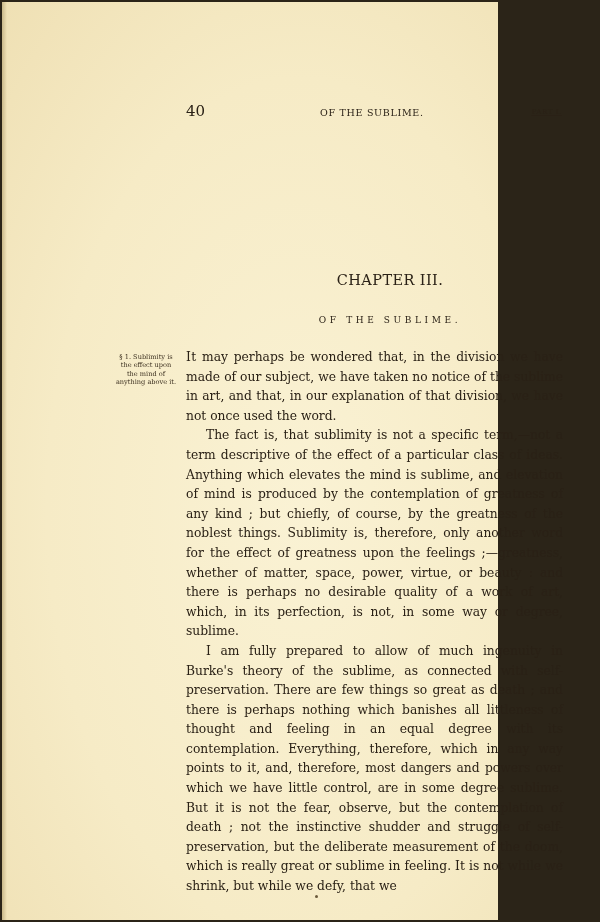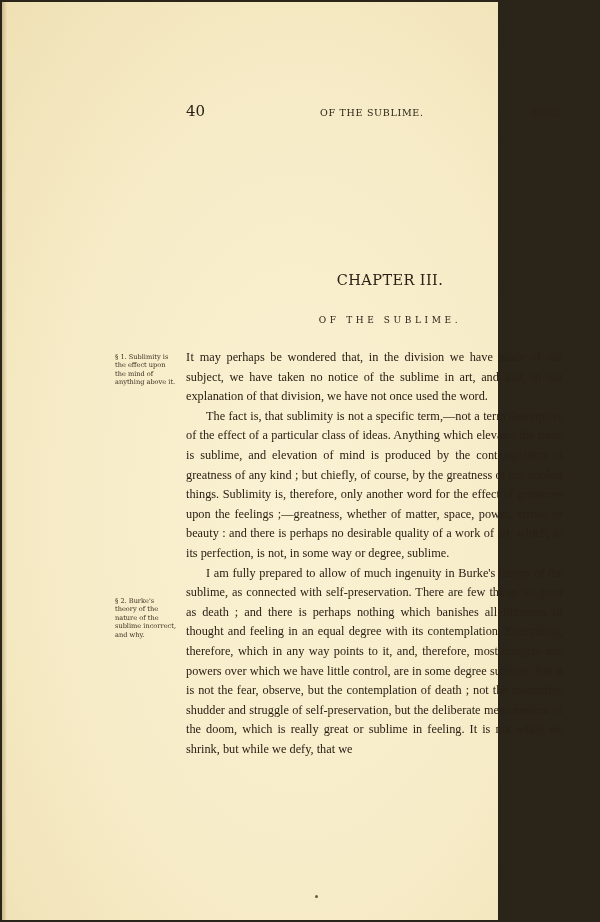"§ 1. Sublimity is the" .sidenote { text-align: none -> center }
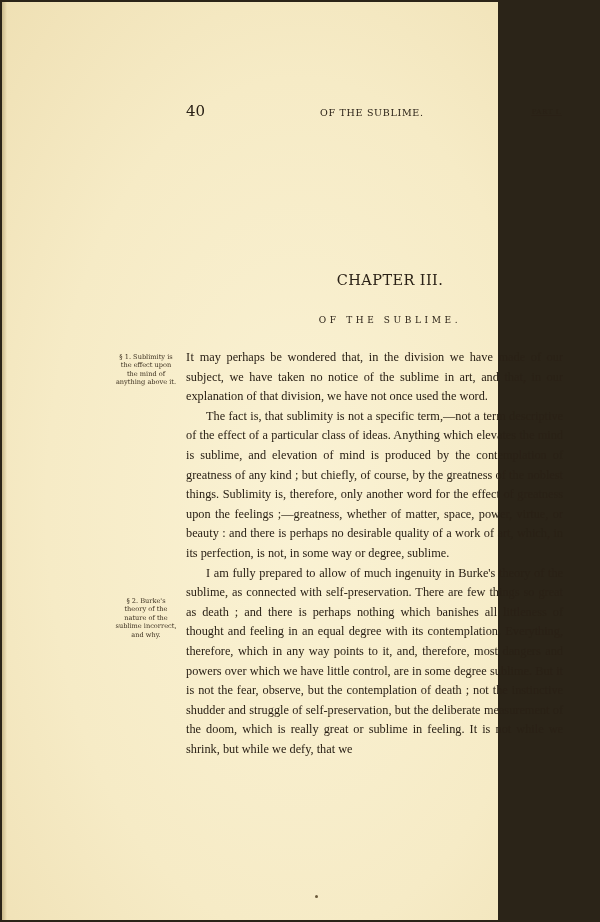"It may perhaps be wondered" .body-text p { font-family: Liberation Serif, serif -> none }
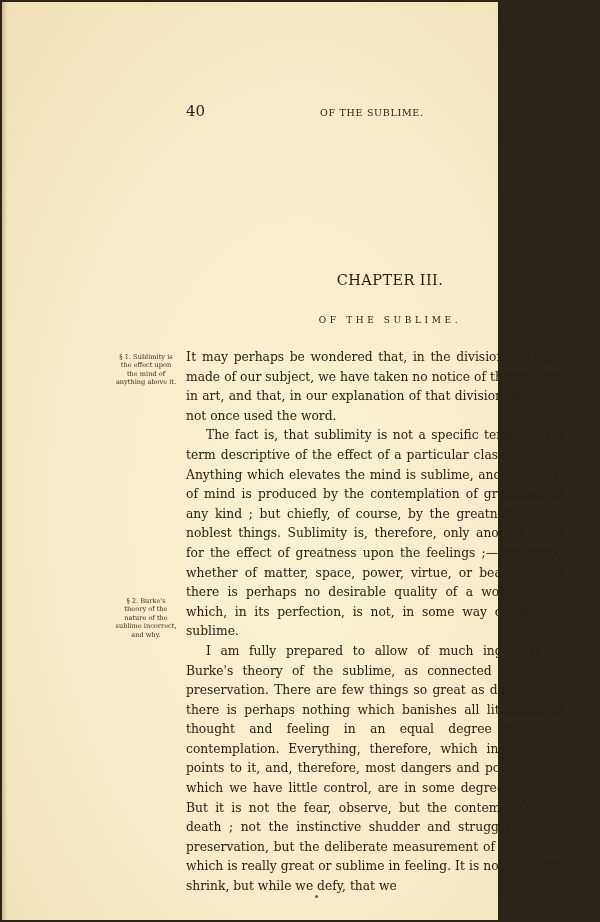"§ 2. Burke's theory of" div.sidenote { html: <div>§ 2. Burke's theory of the nature of the sublime incorrect, and why.</div> -> none }
